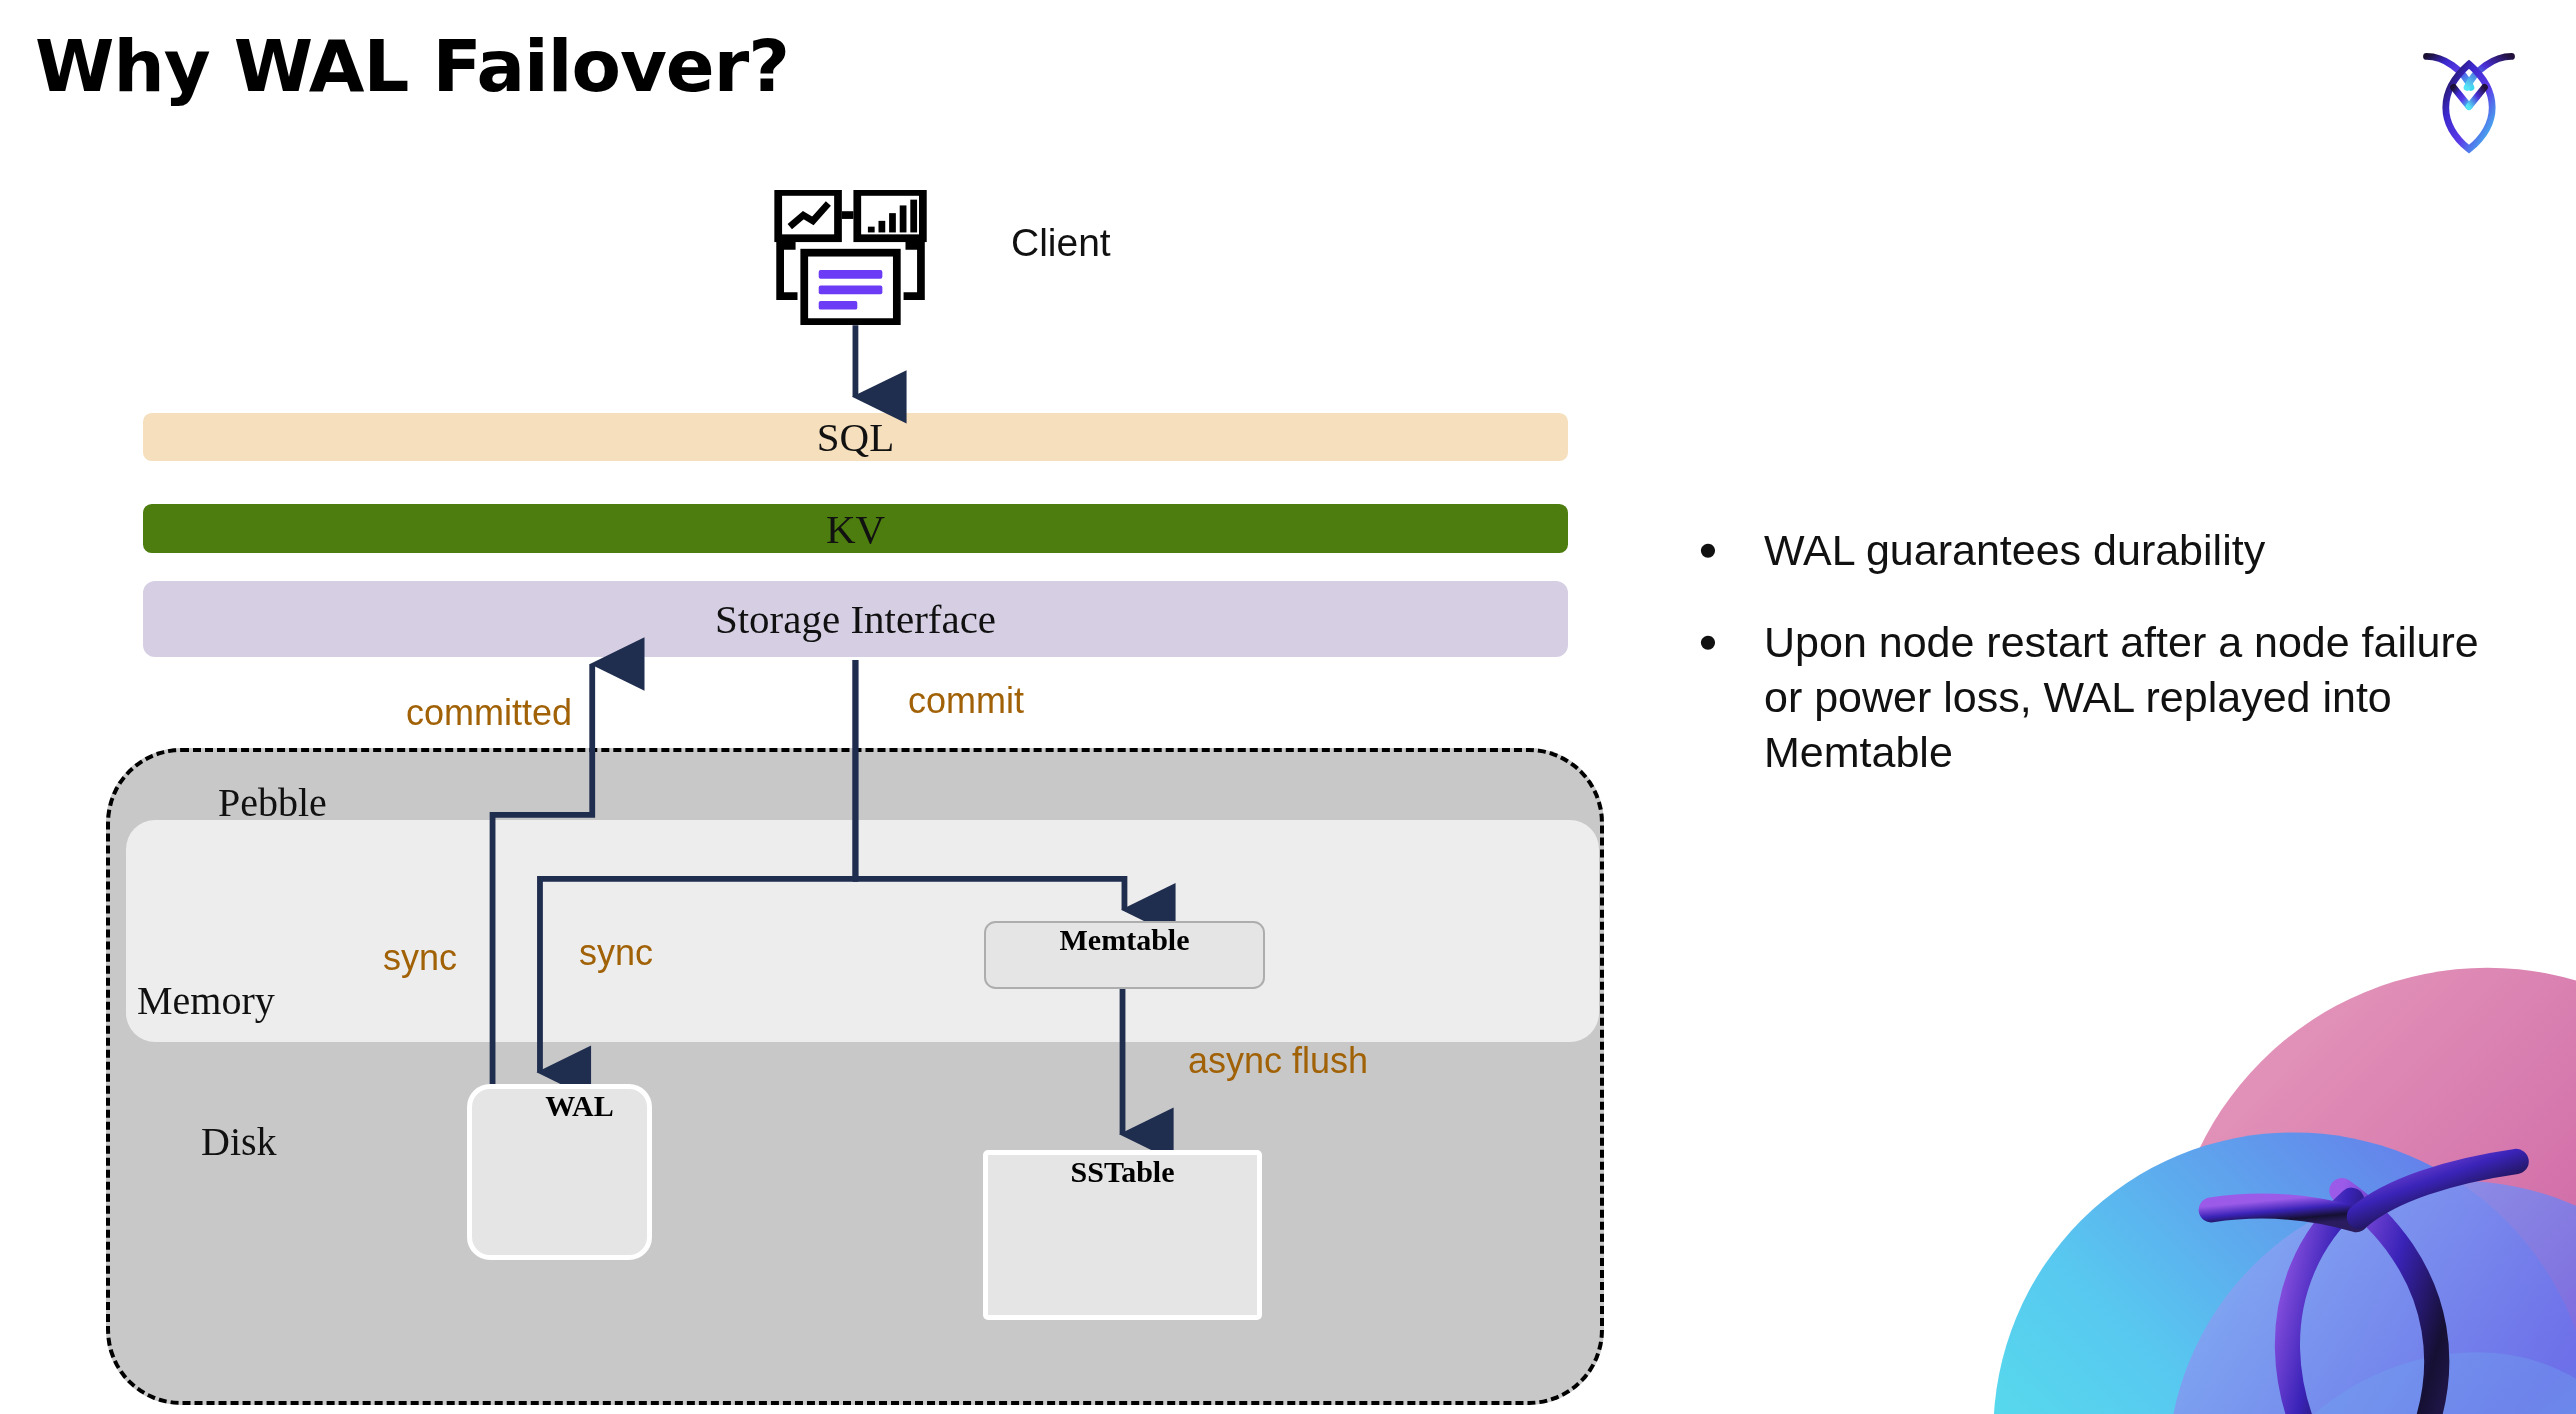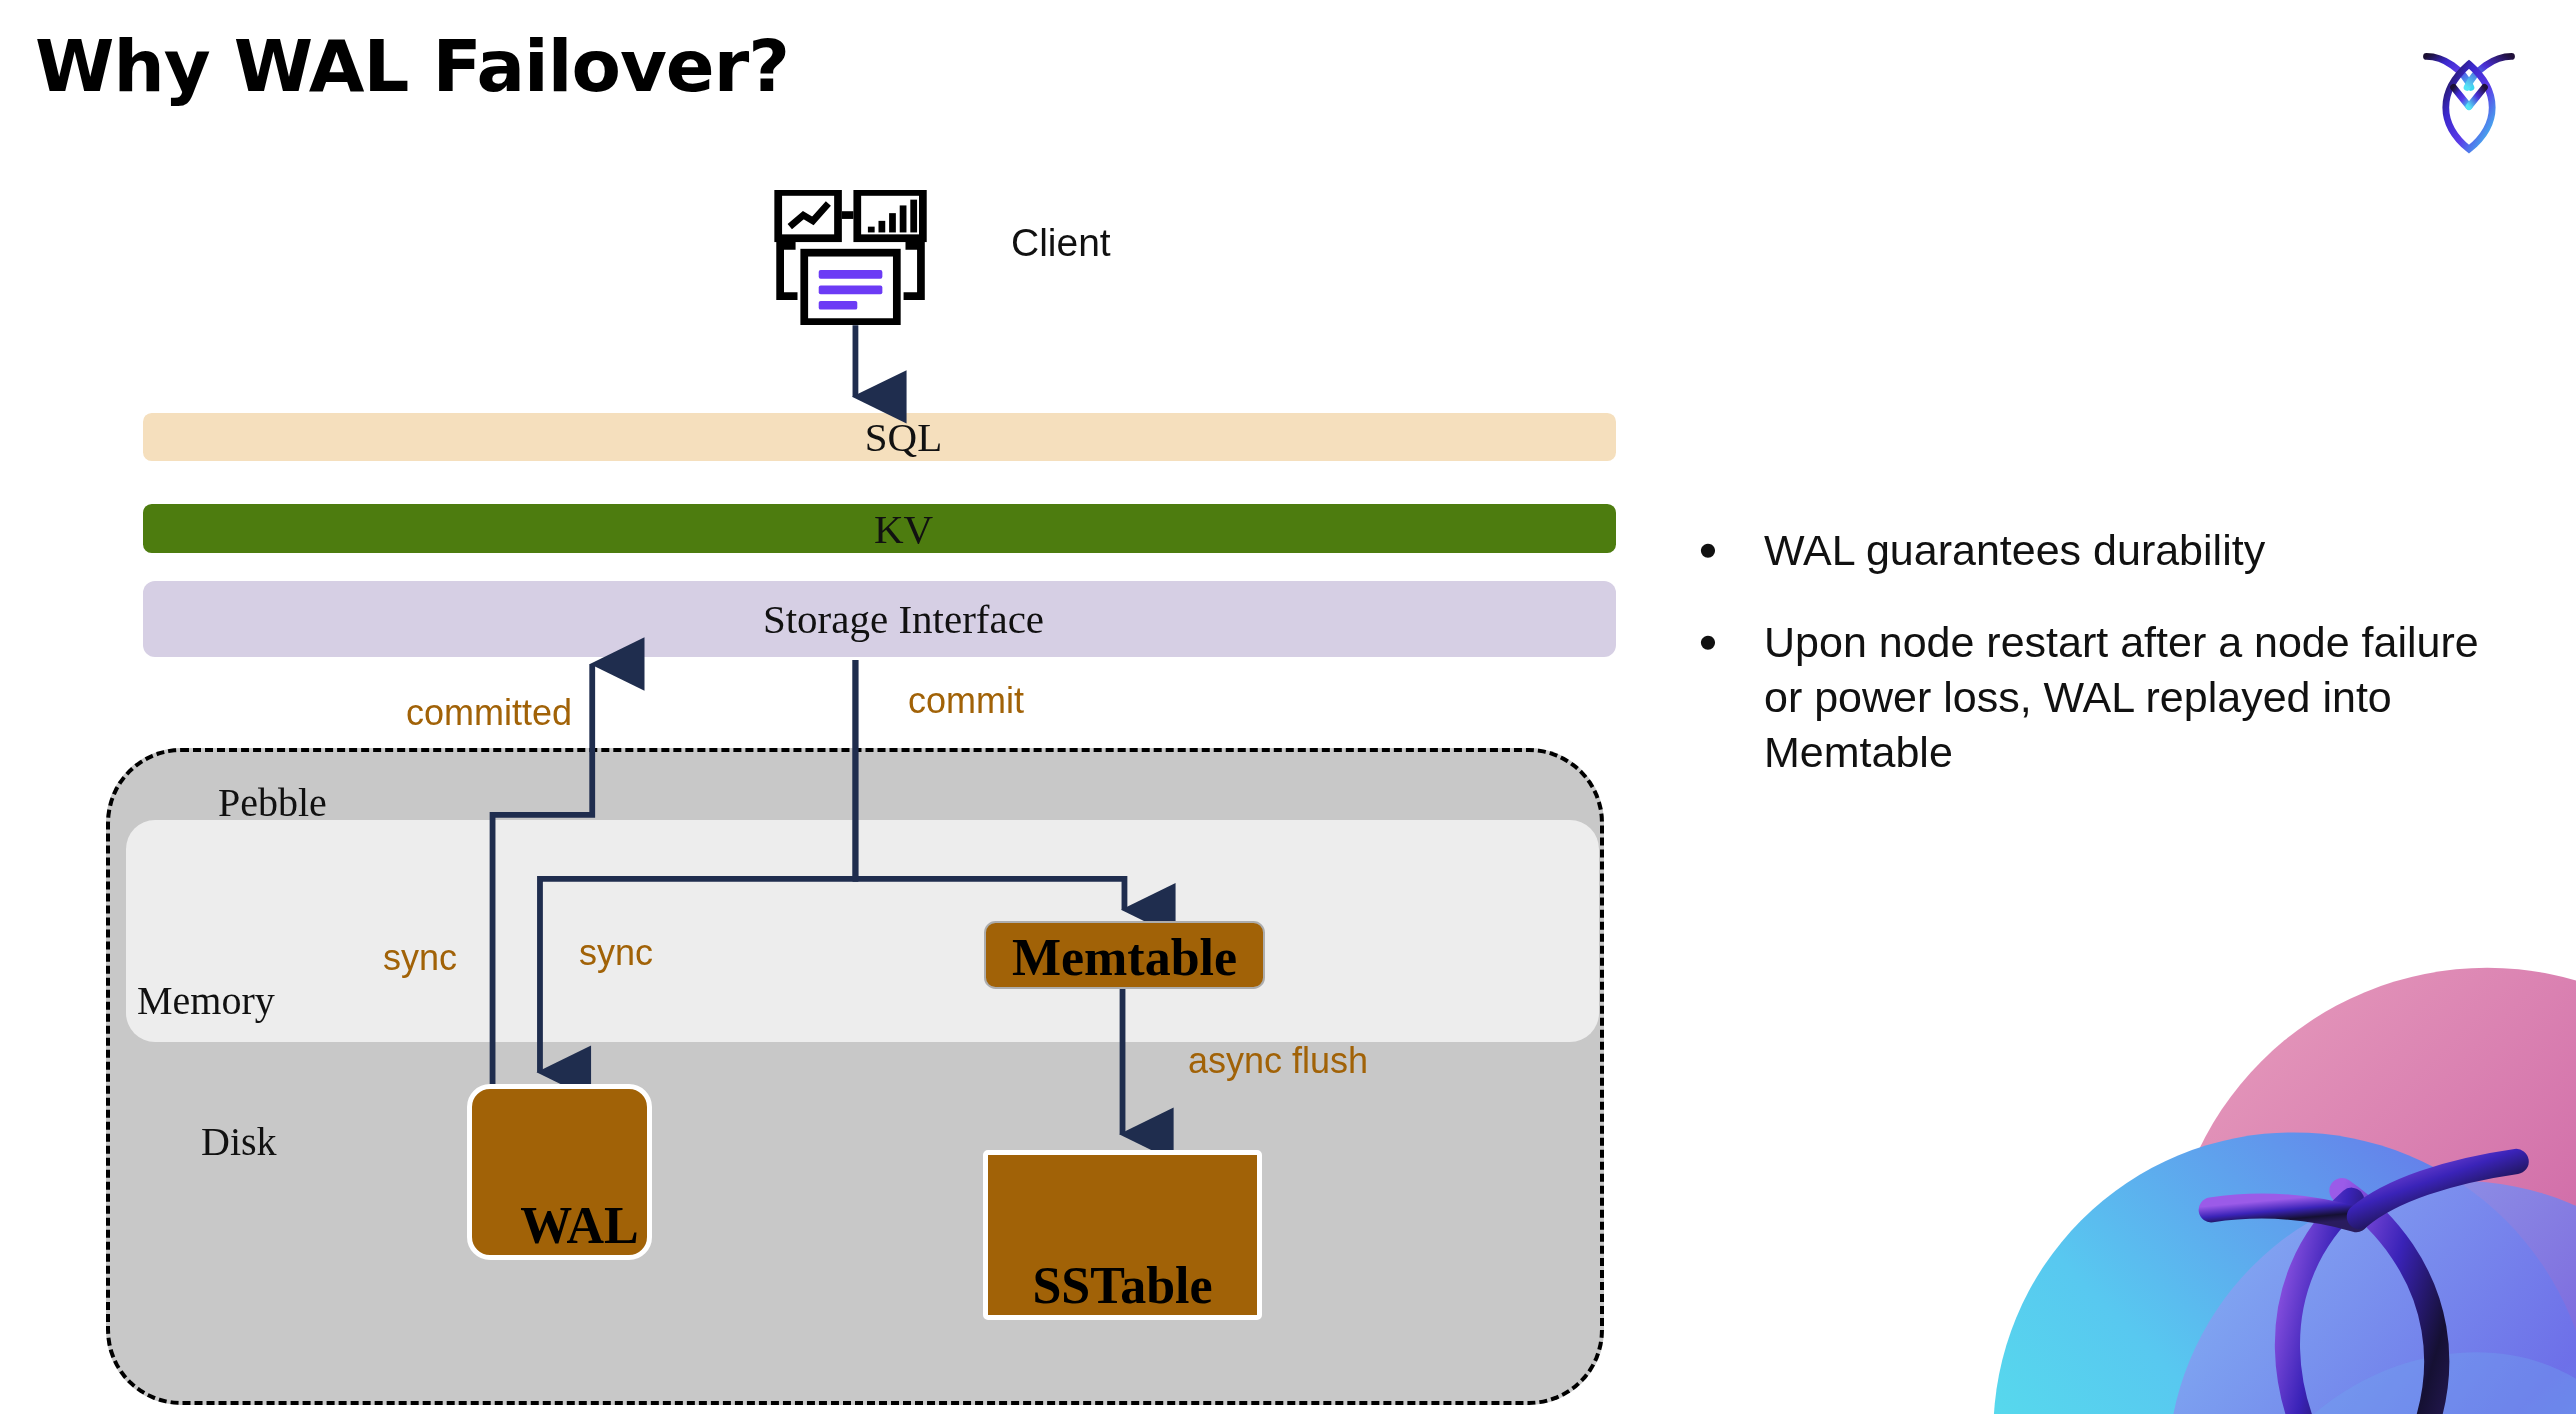"SQL" .layer-bar { padding-left: 48px -> none }
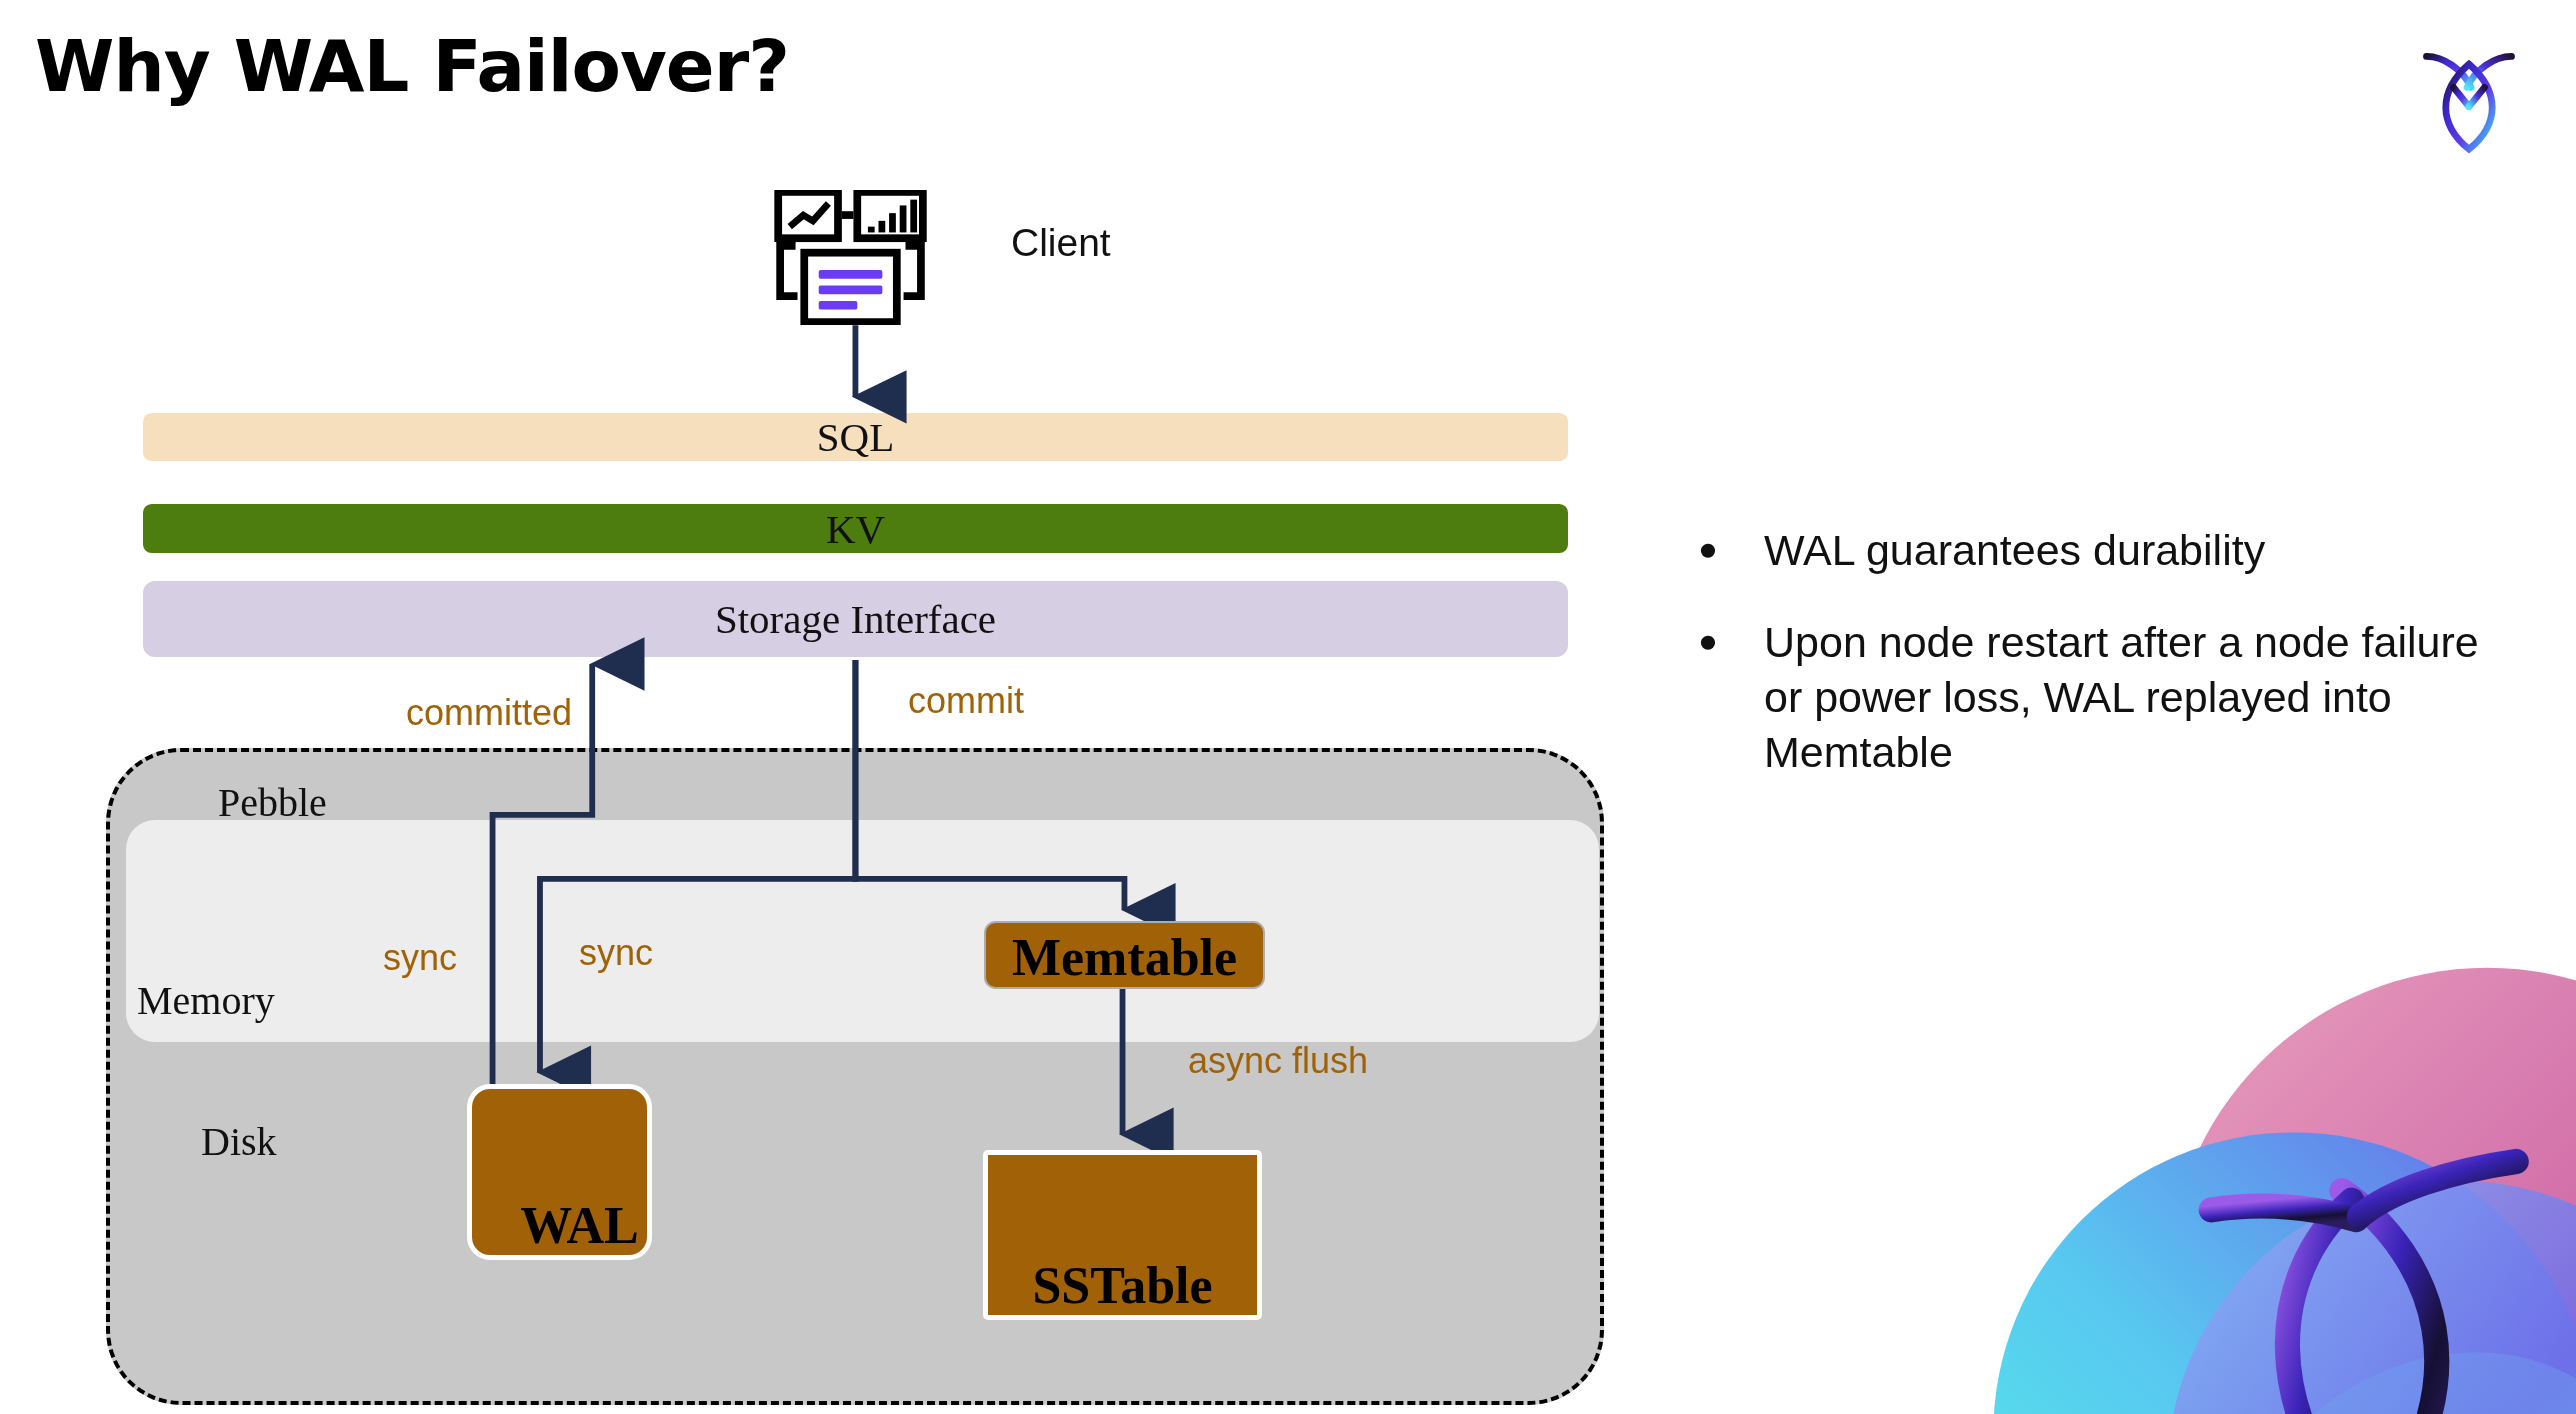"Memtable" .node-box { align-items: flex-end -> flex-start; background: #a16207 -> #e5e5e5; font-size: 52px -> 30px }
